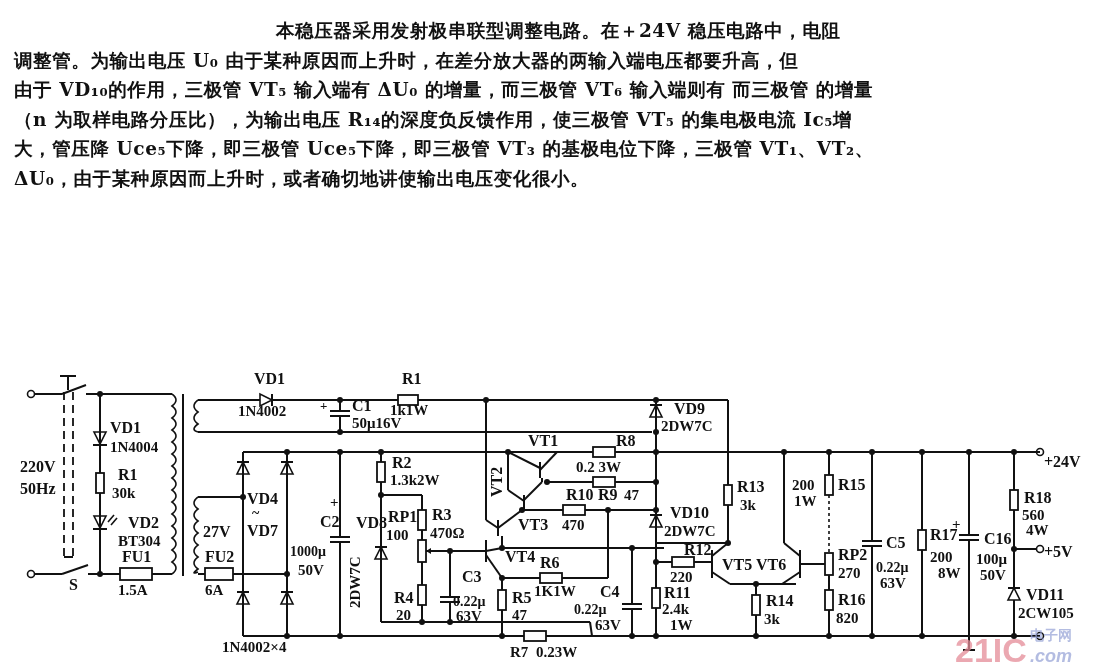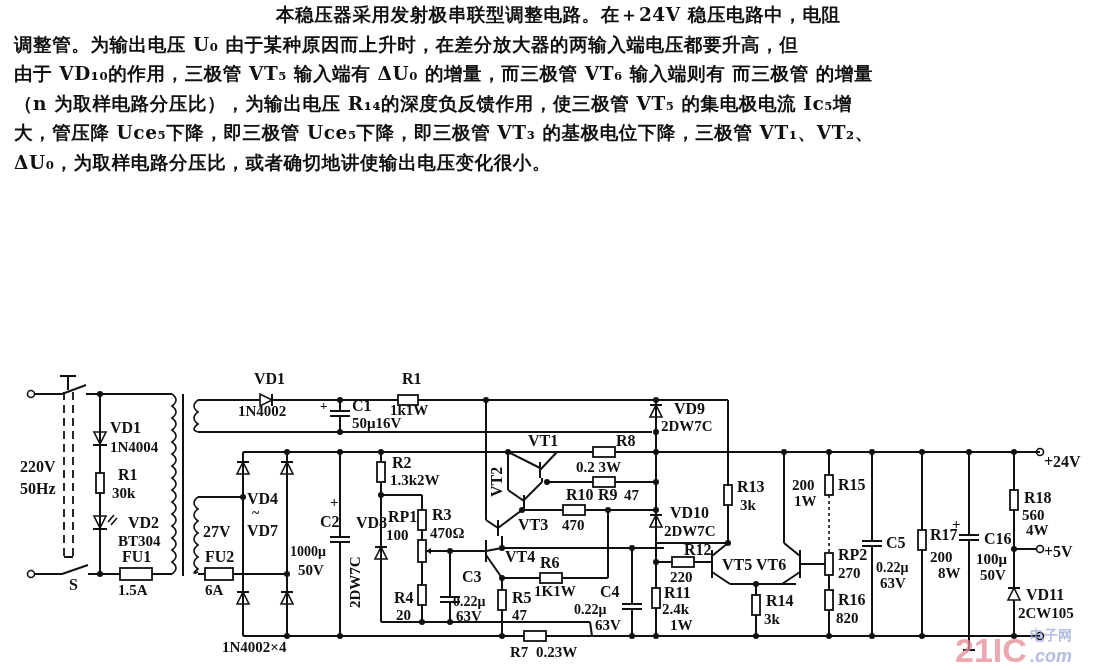"本稳压器采用发射极串联型调整电路。在＋24V 稳压电路中，电阻" .para { top: 0 -> 16px }
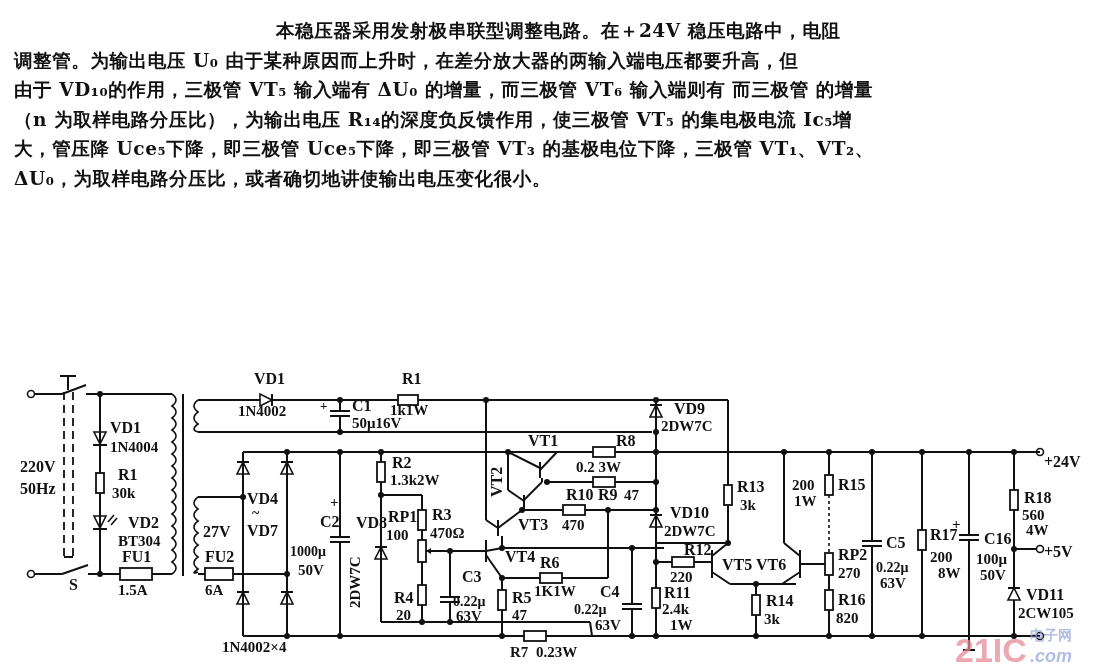"ΔU₀，为取样电路分压比，或者确切地讲使输出电压变化很小。" div.line { text: 为取样电路分压比 -> 由于某种原因而上升时 }
